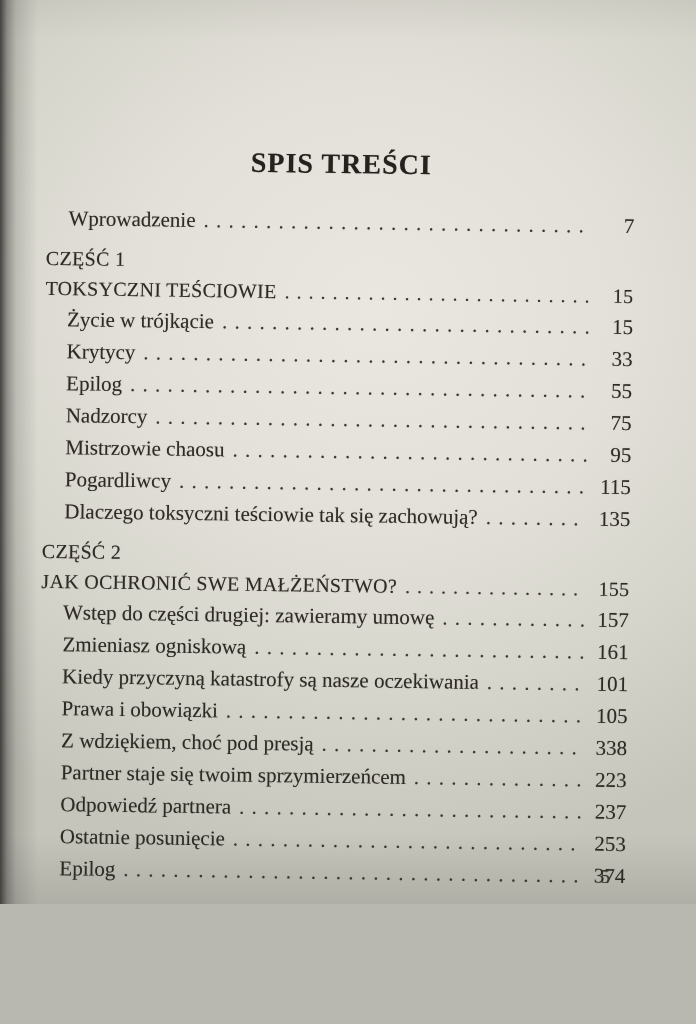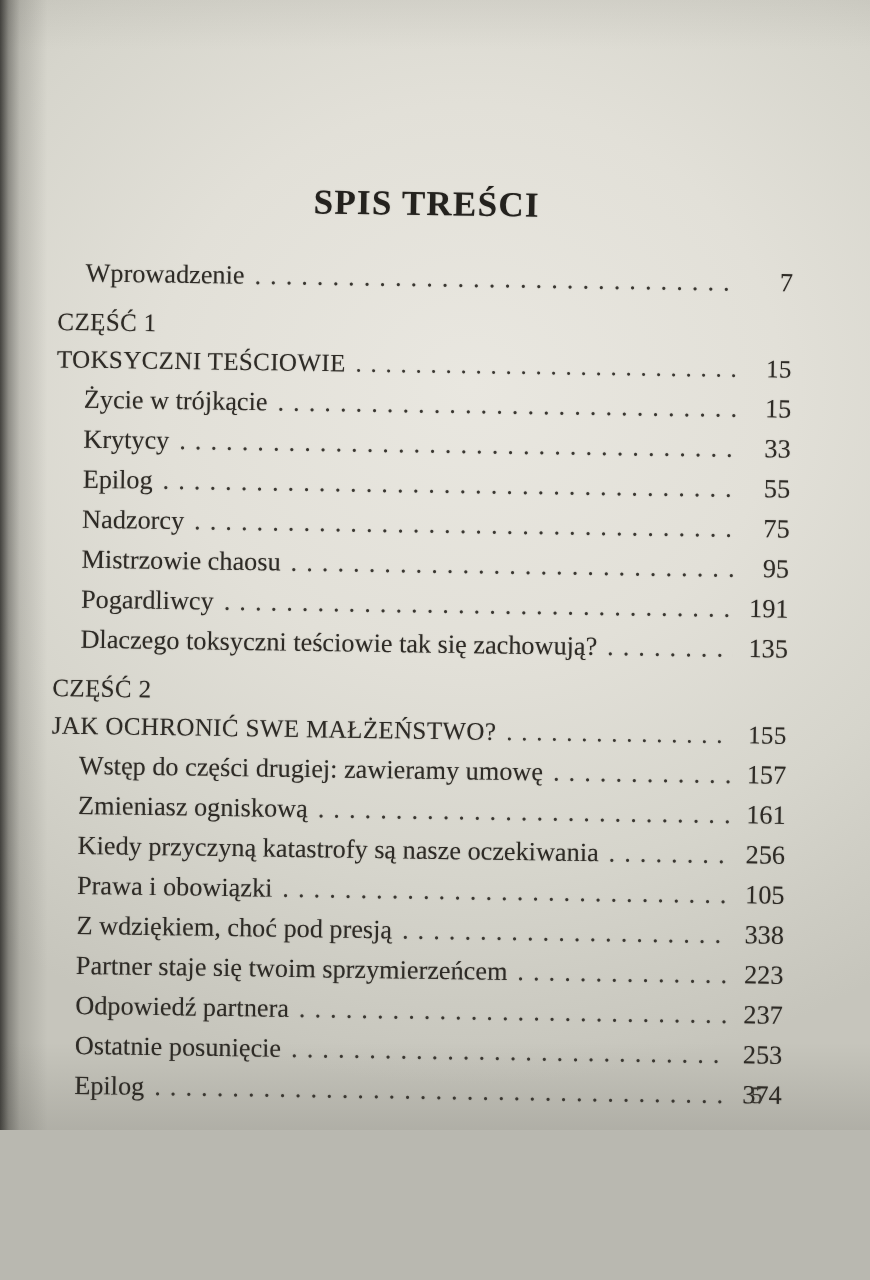"191" span.pagenum { text: 191 -> 115 }
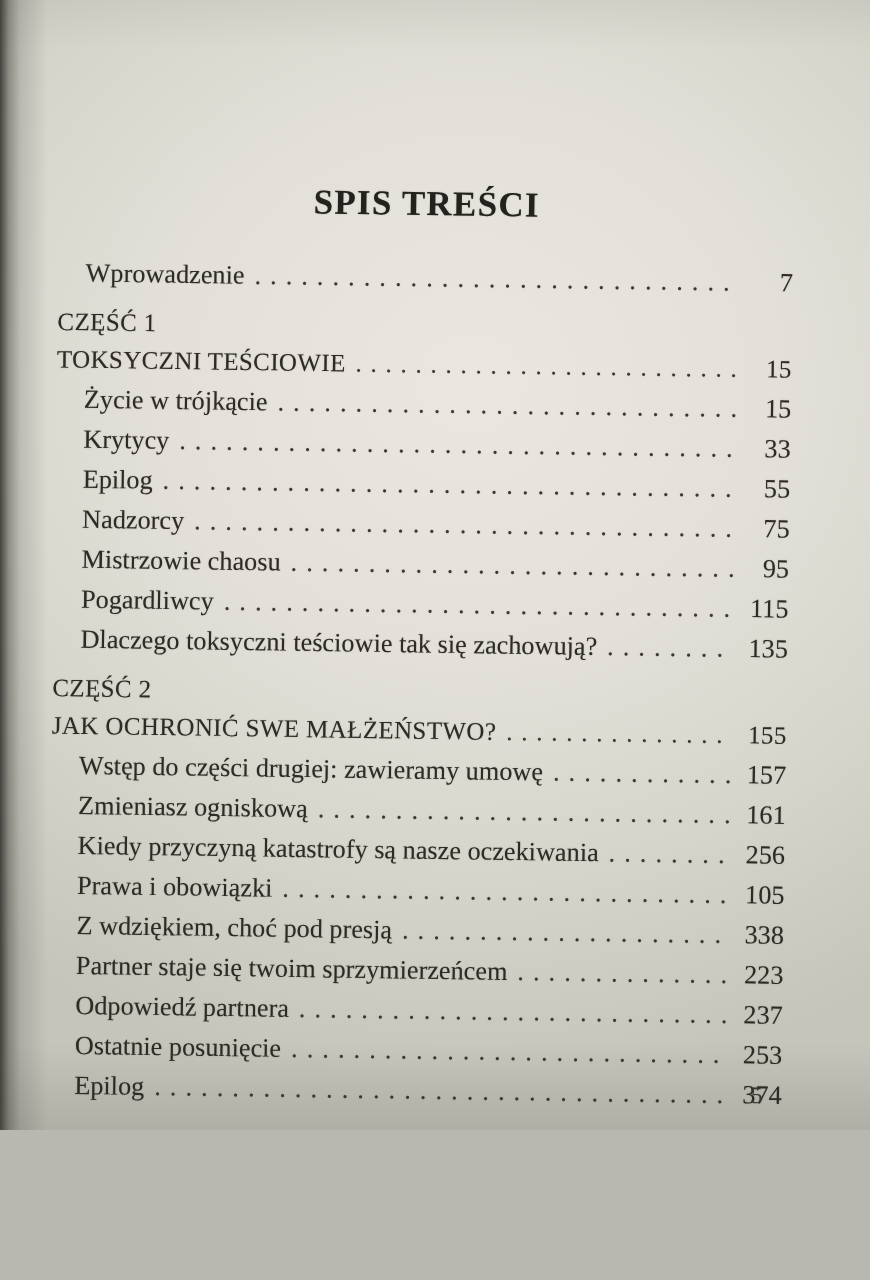"256" span.pagenum { text: 256 -> 101 }
